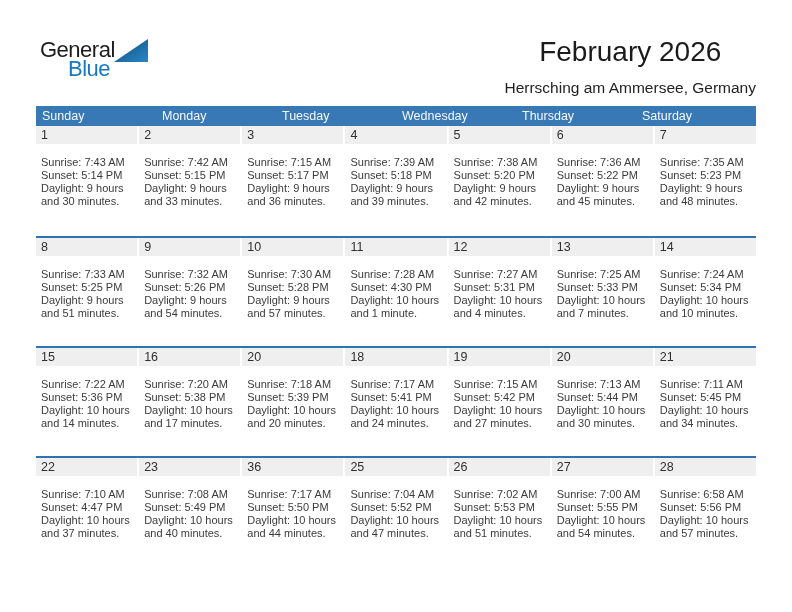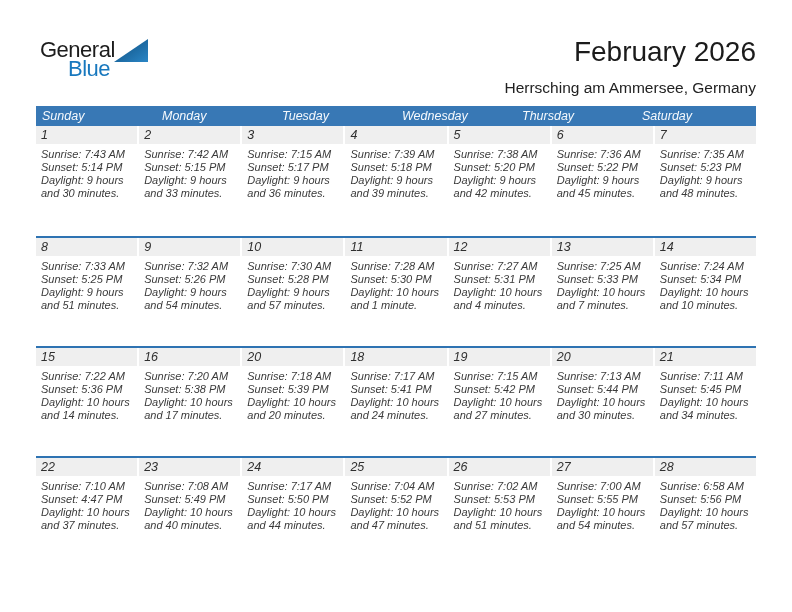"February 2026" .titles { text-align: right -> center }
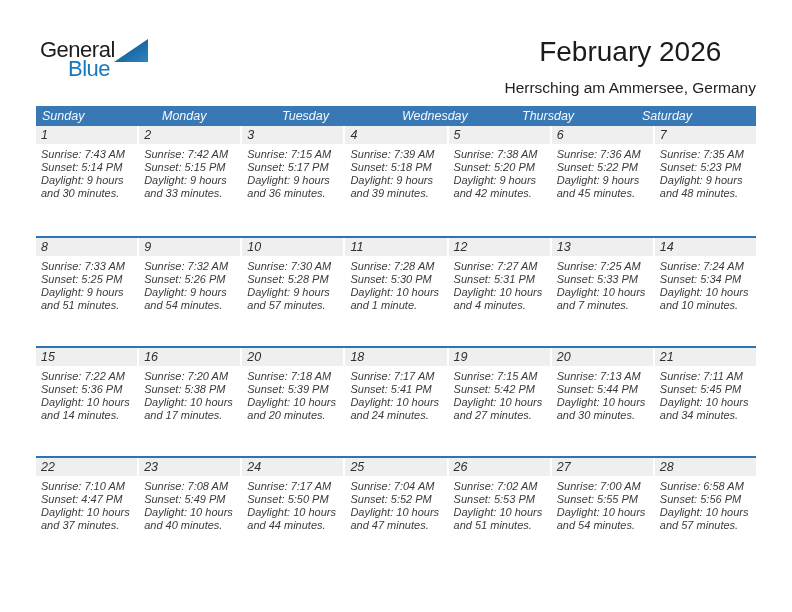"Sunday" .calendar { font-style: italic -> none }
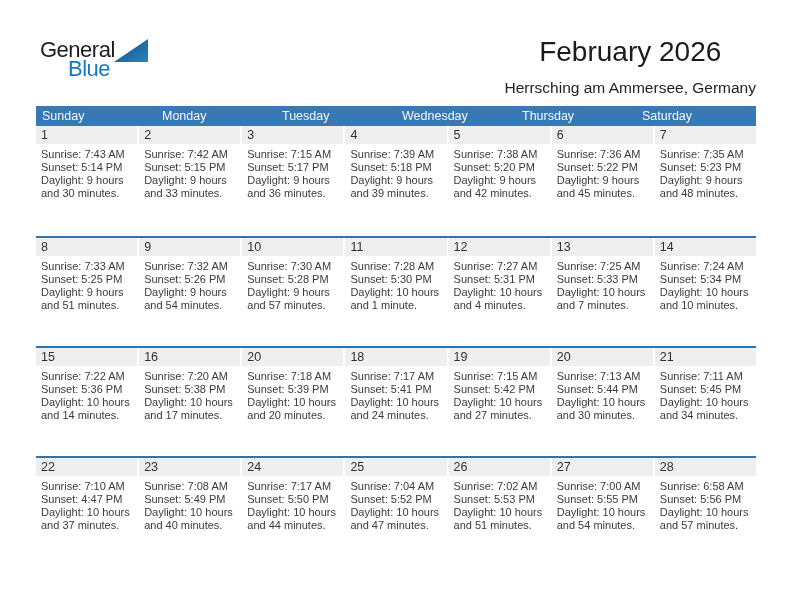"Sunrise: 7:43 AM" .day-info { padding: 4px 2px 0 5px -> 12px 2px 0 5px }
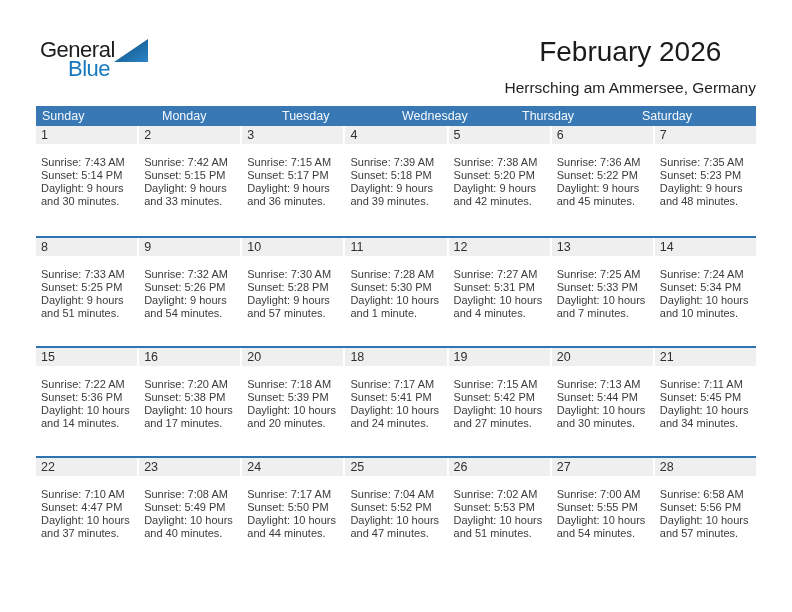"Sunset: 5:30 PM" div.info-line { text: 5:30 -> 4:30 }
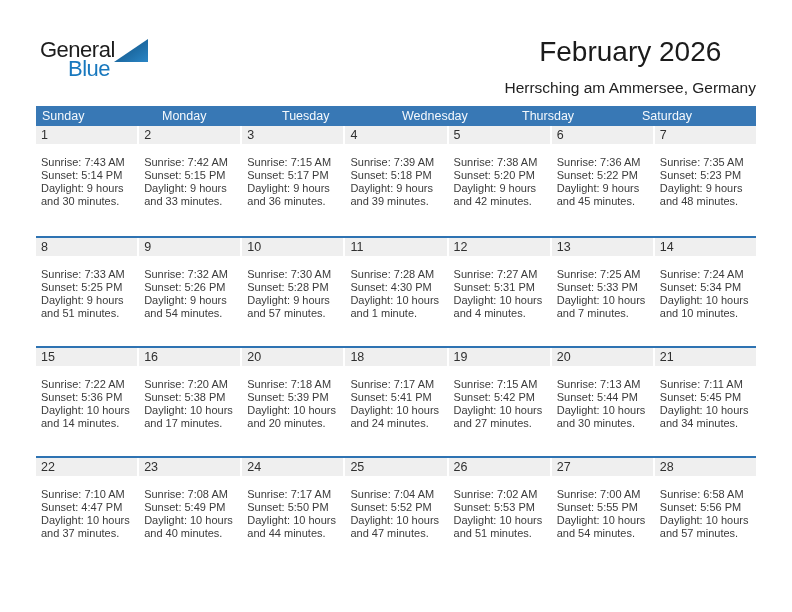"24" div.day-num { text: 24 -> 36 }
